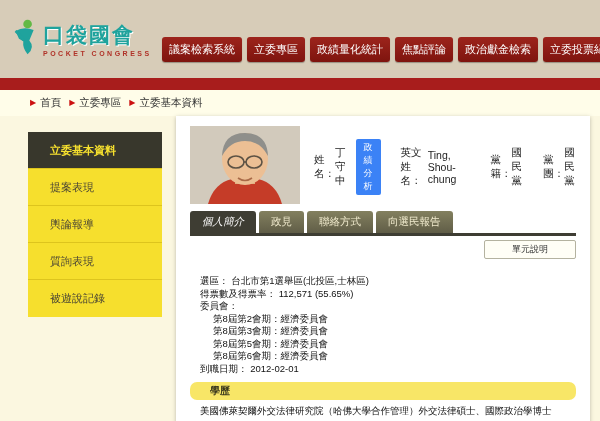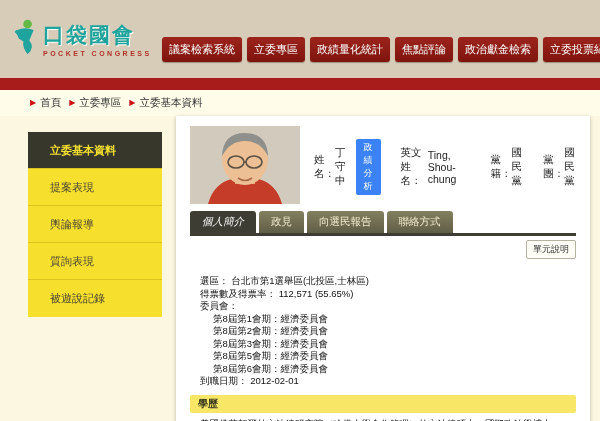"向選民報告" div.tab { order: before "聯絡方式" -> after "聯絡方式" }
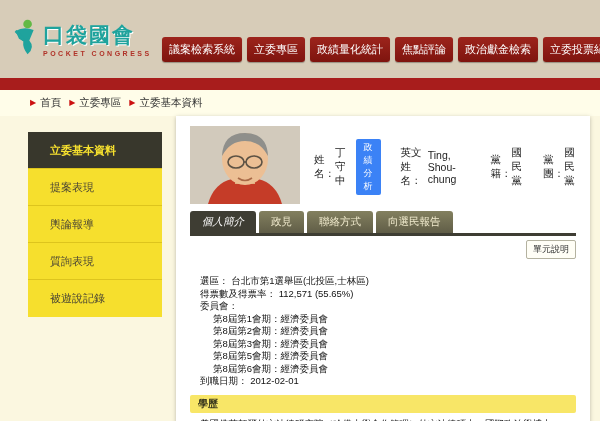"單元說明" .help-btn { padding: 2px 6px -> 2px 27px }
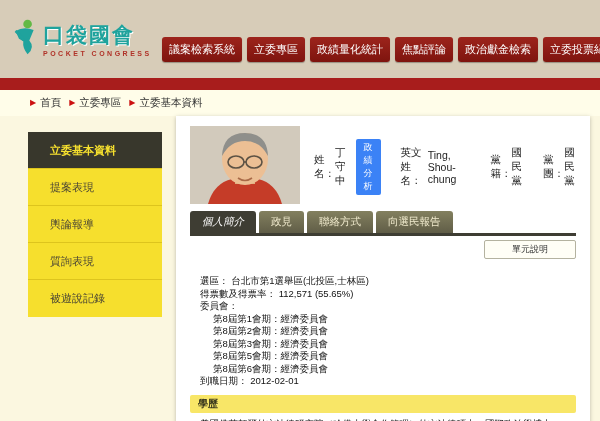"第8屆第1會期：經濟委員會" div { html: <div>第8屆第1會期：經濟委員會</div> -> none }
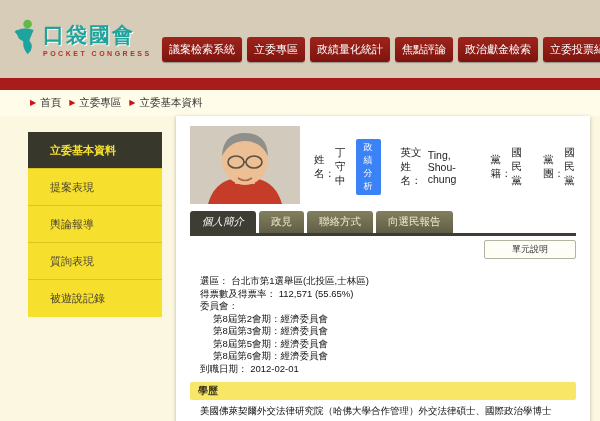"學歷" .section-header { border-radius: 2px -> 7px; padding: 2px 8px -> 2px 20px }
